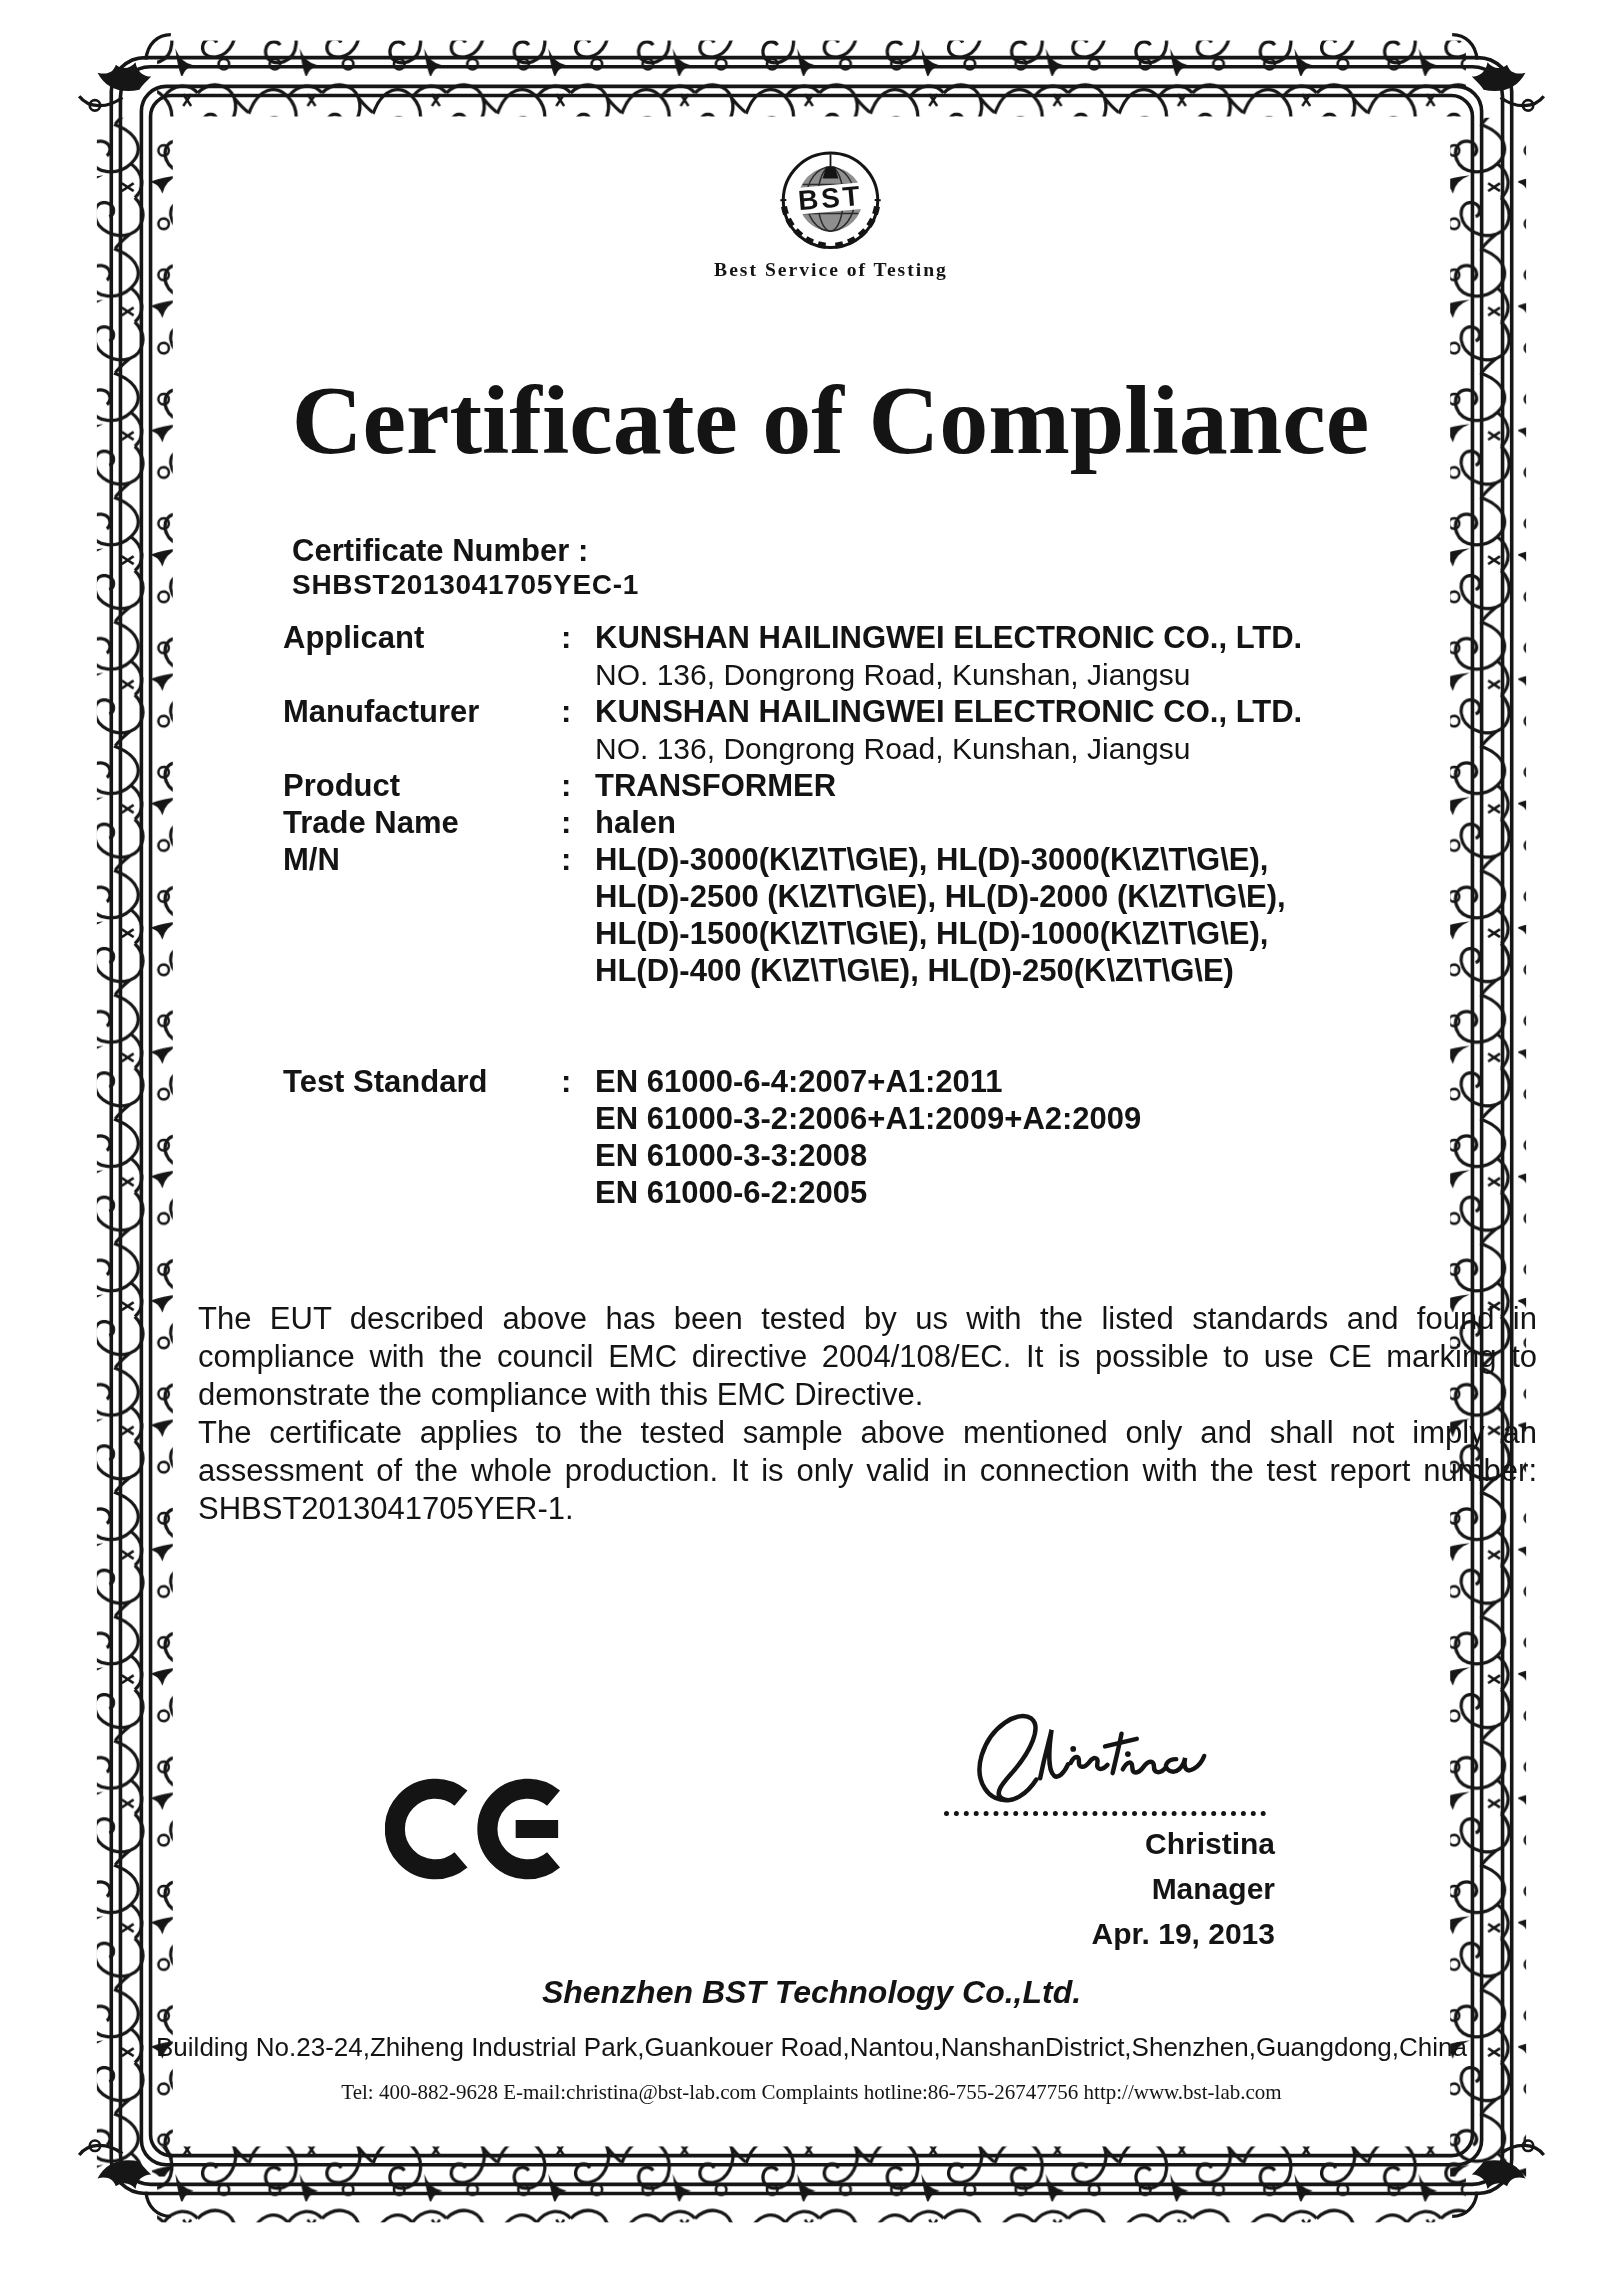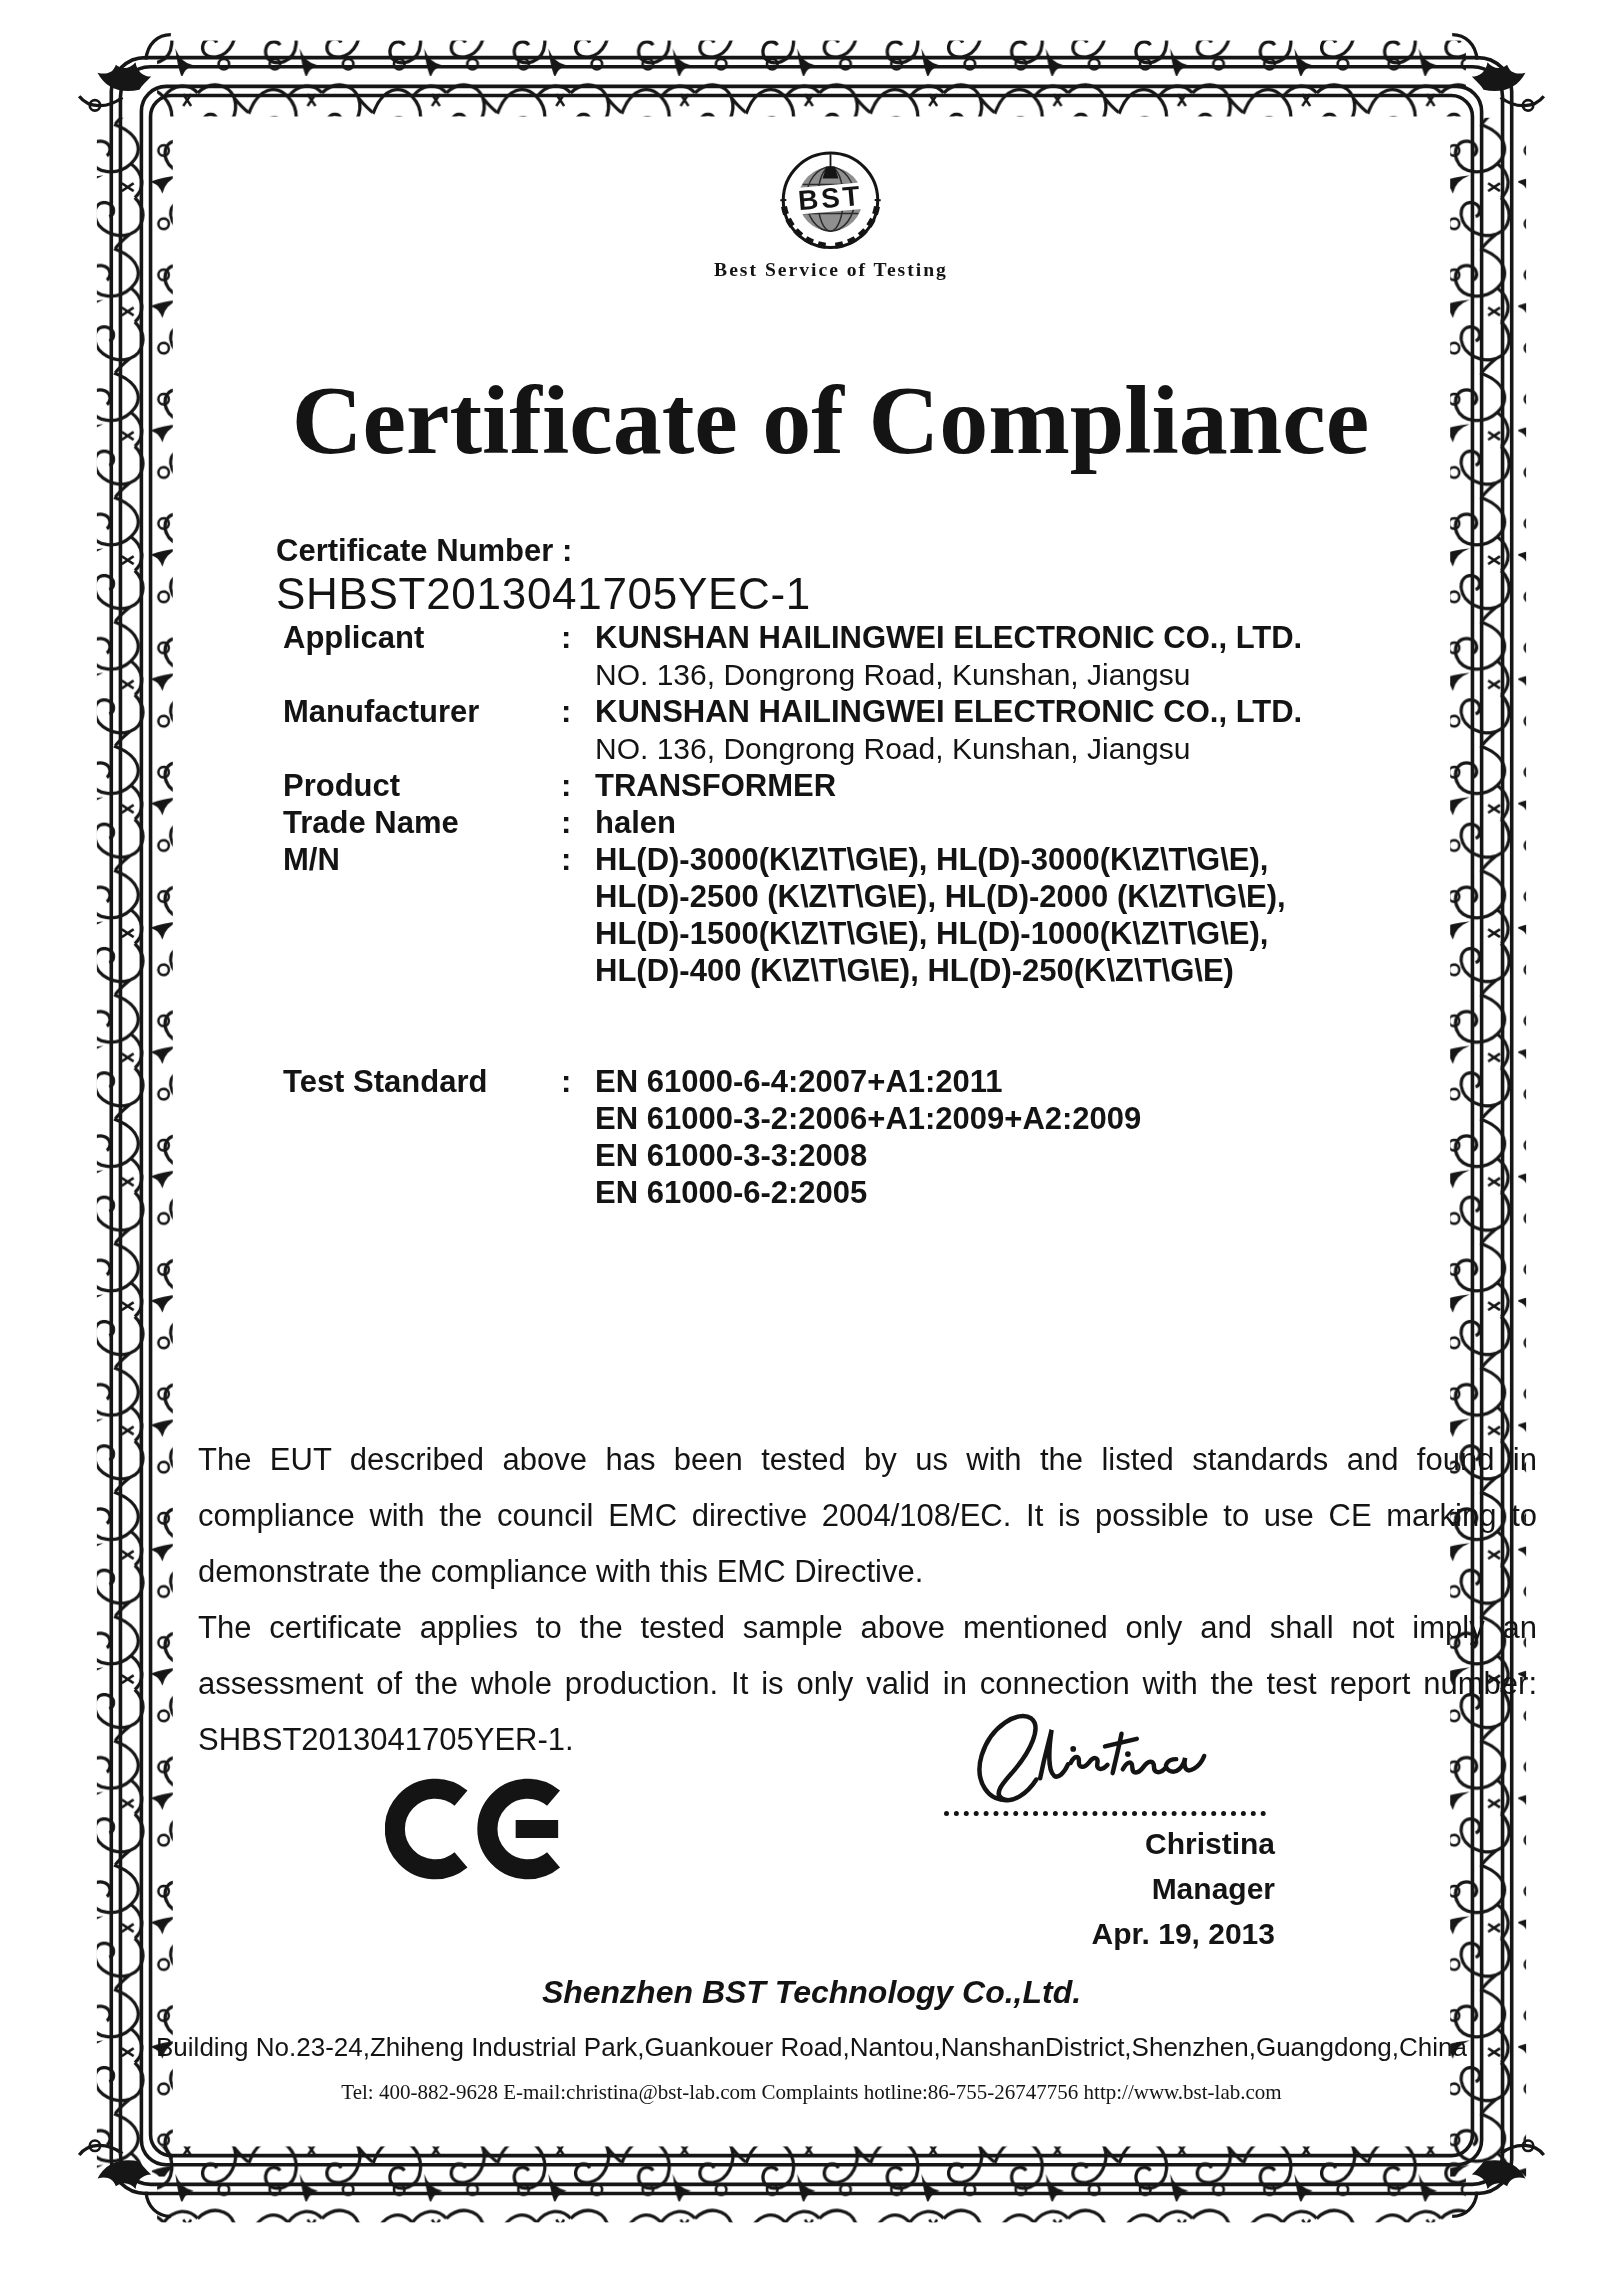"SHBST2013041705YEC-1" .certno-value { font-size: 44px -> 28px; font-weight: normal -> bold; margin-left: 38px -> 54px }
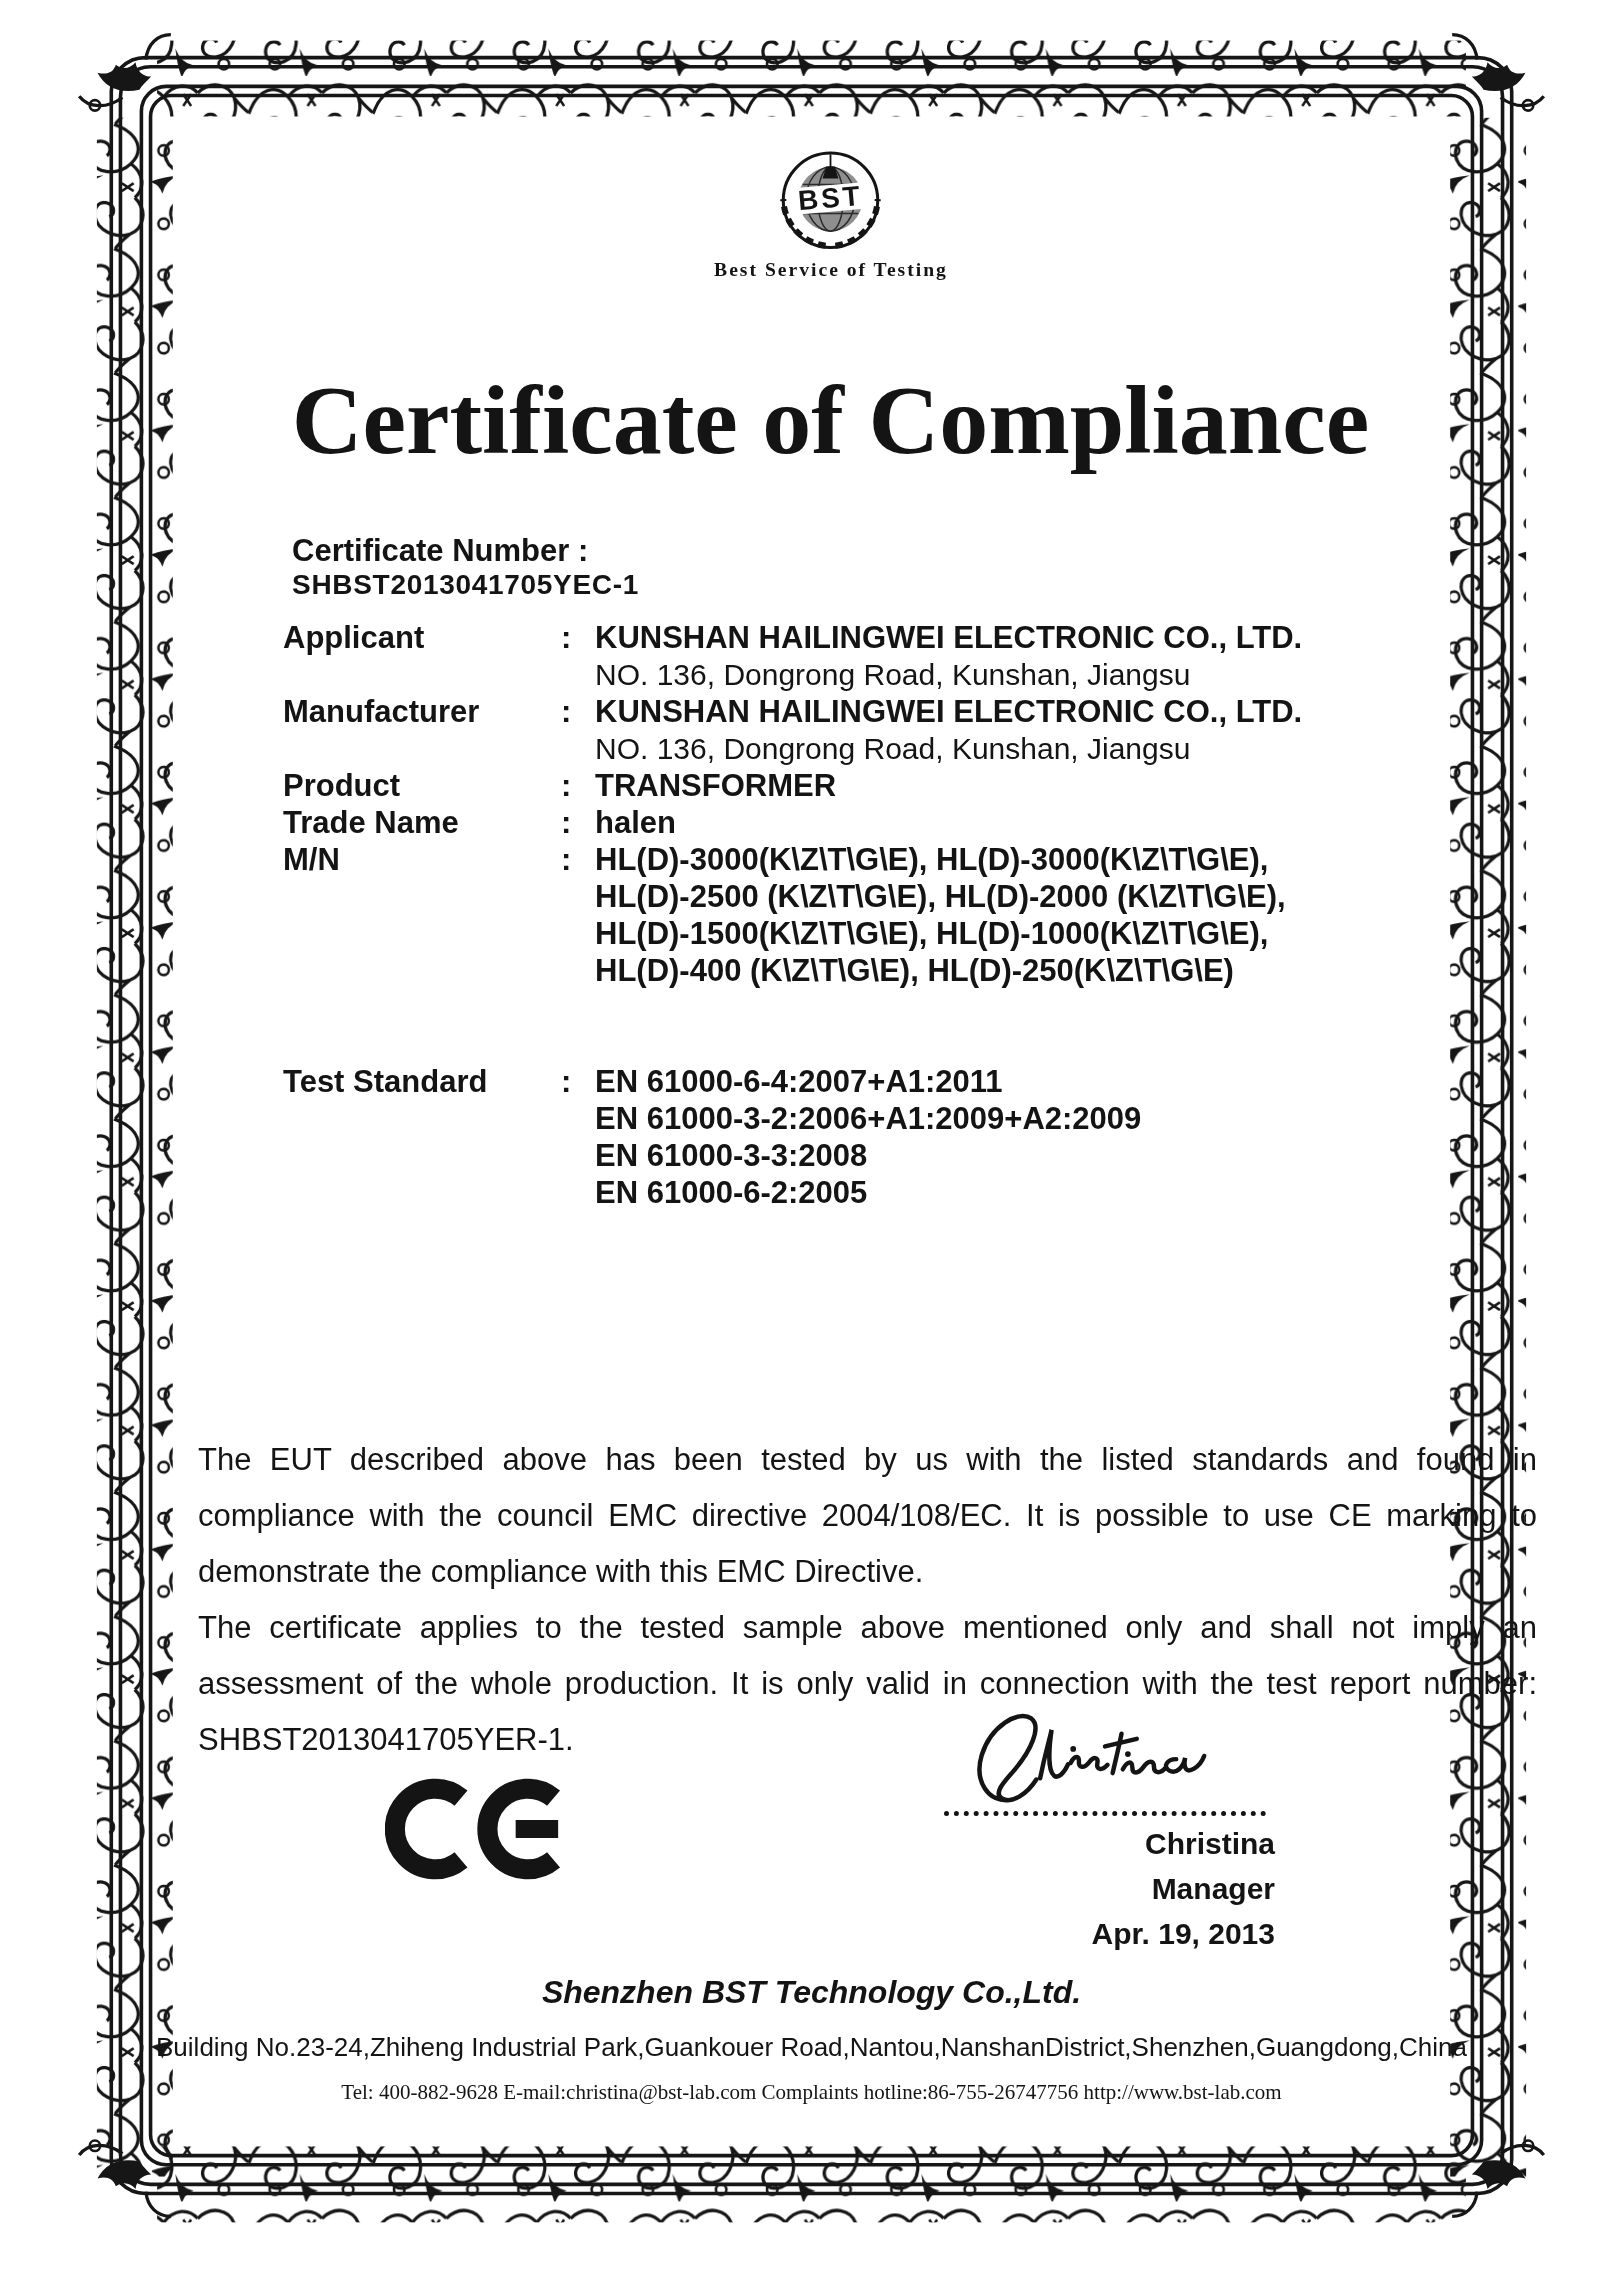"The EUT described above has" .bodytext { line-height: 56px -> 38px; top: 1432px -> 1300px }
